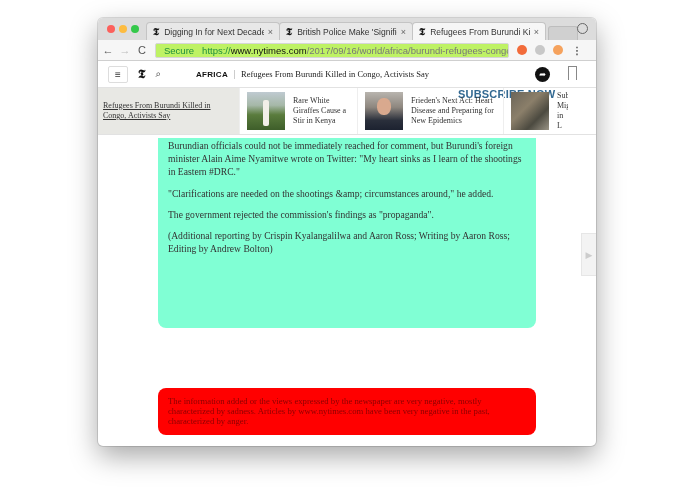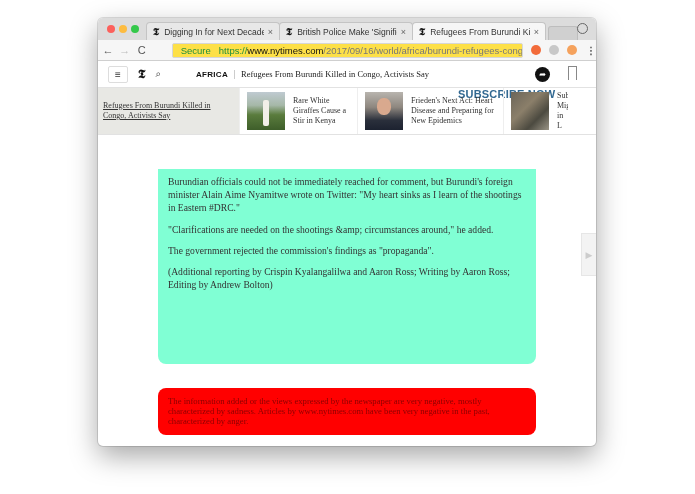"Secure" .omnibox { background: #fde047 -> #bef264; margin-left: 23px -> 6px }
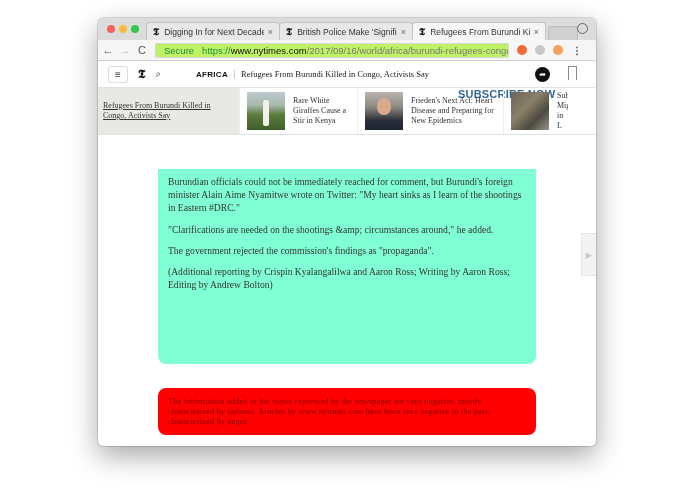"Burundian officials could not be" .green-box { margin-top: 36px -> none }
